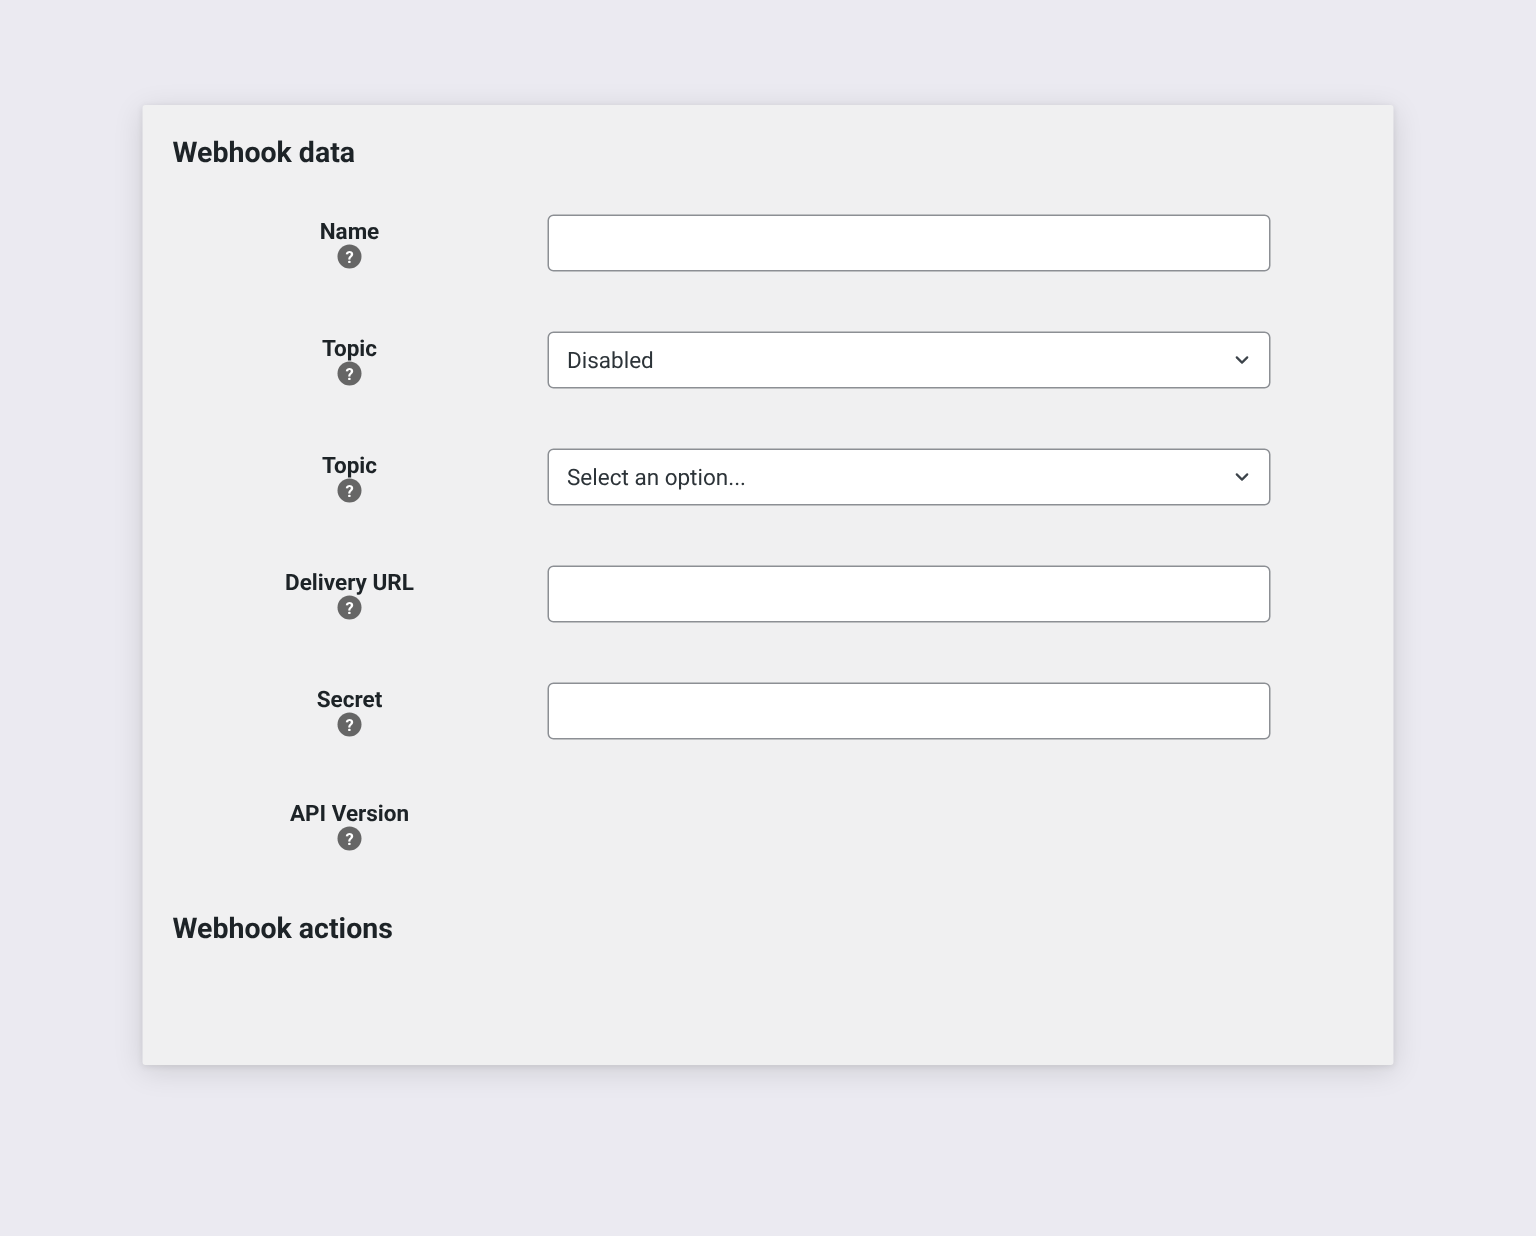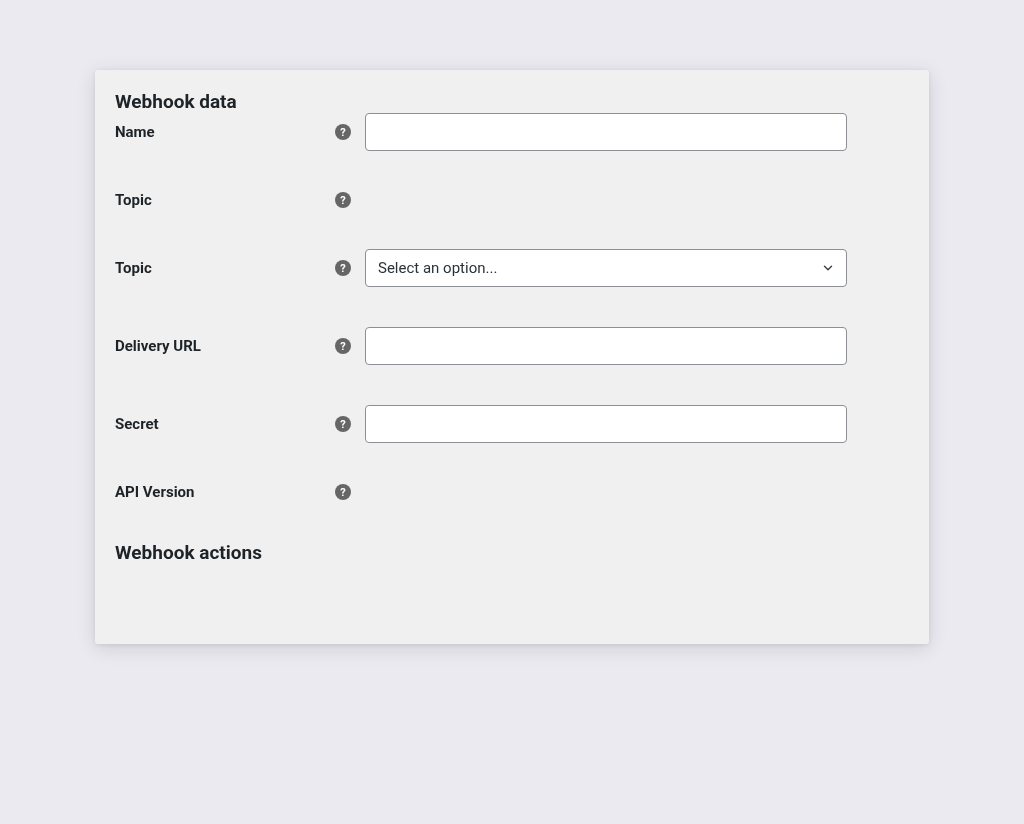"Webhook data" h2.section-heading { margin-bottom: none -> 30px }
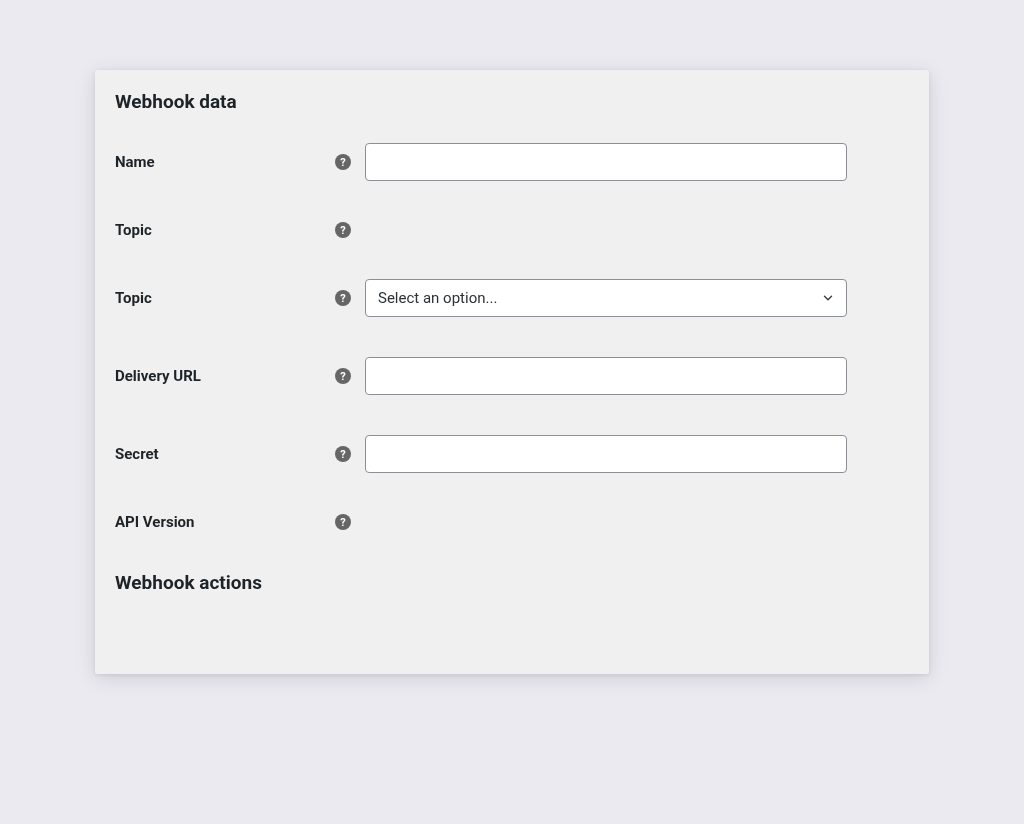"Name" .label-col { flex-direction: none -> column }
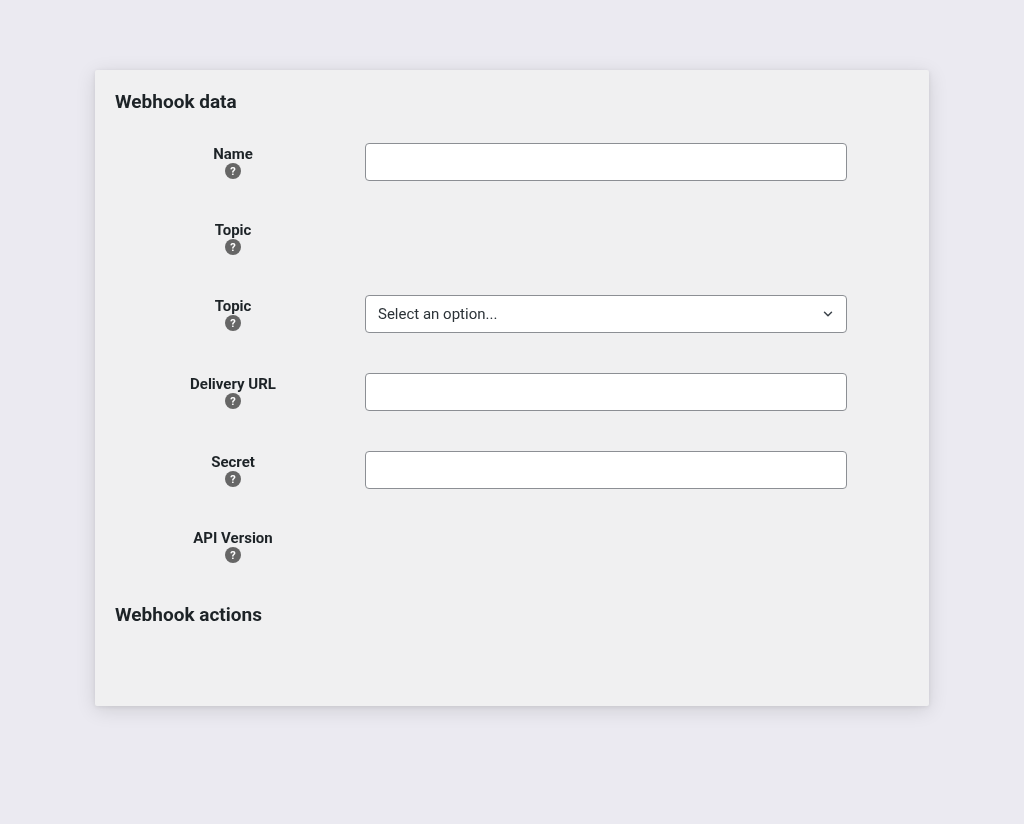"Disabled" div.input-col { html: none -> <div> <div> <div>Disabled</div> <span> <svg> <polyline></polyline> </svg> </span> </div> </div> }
